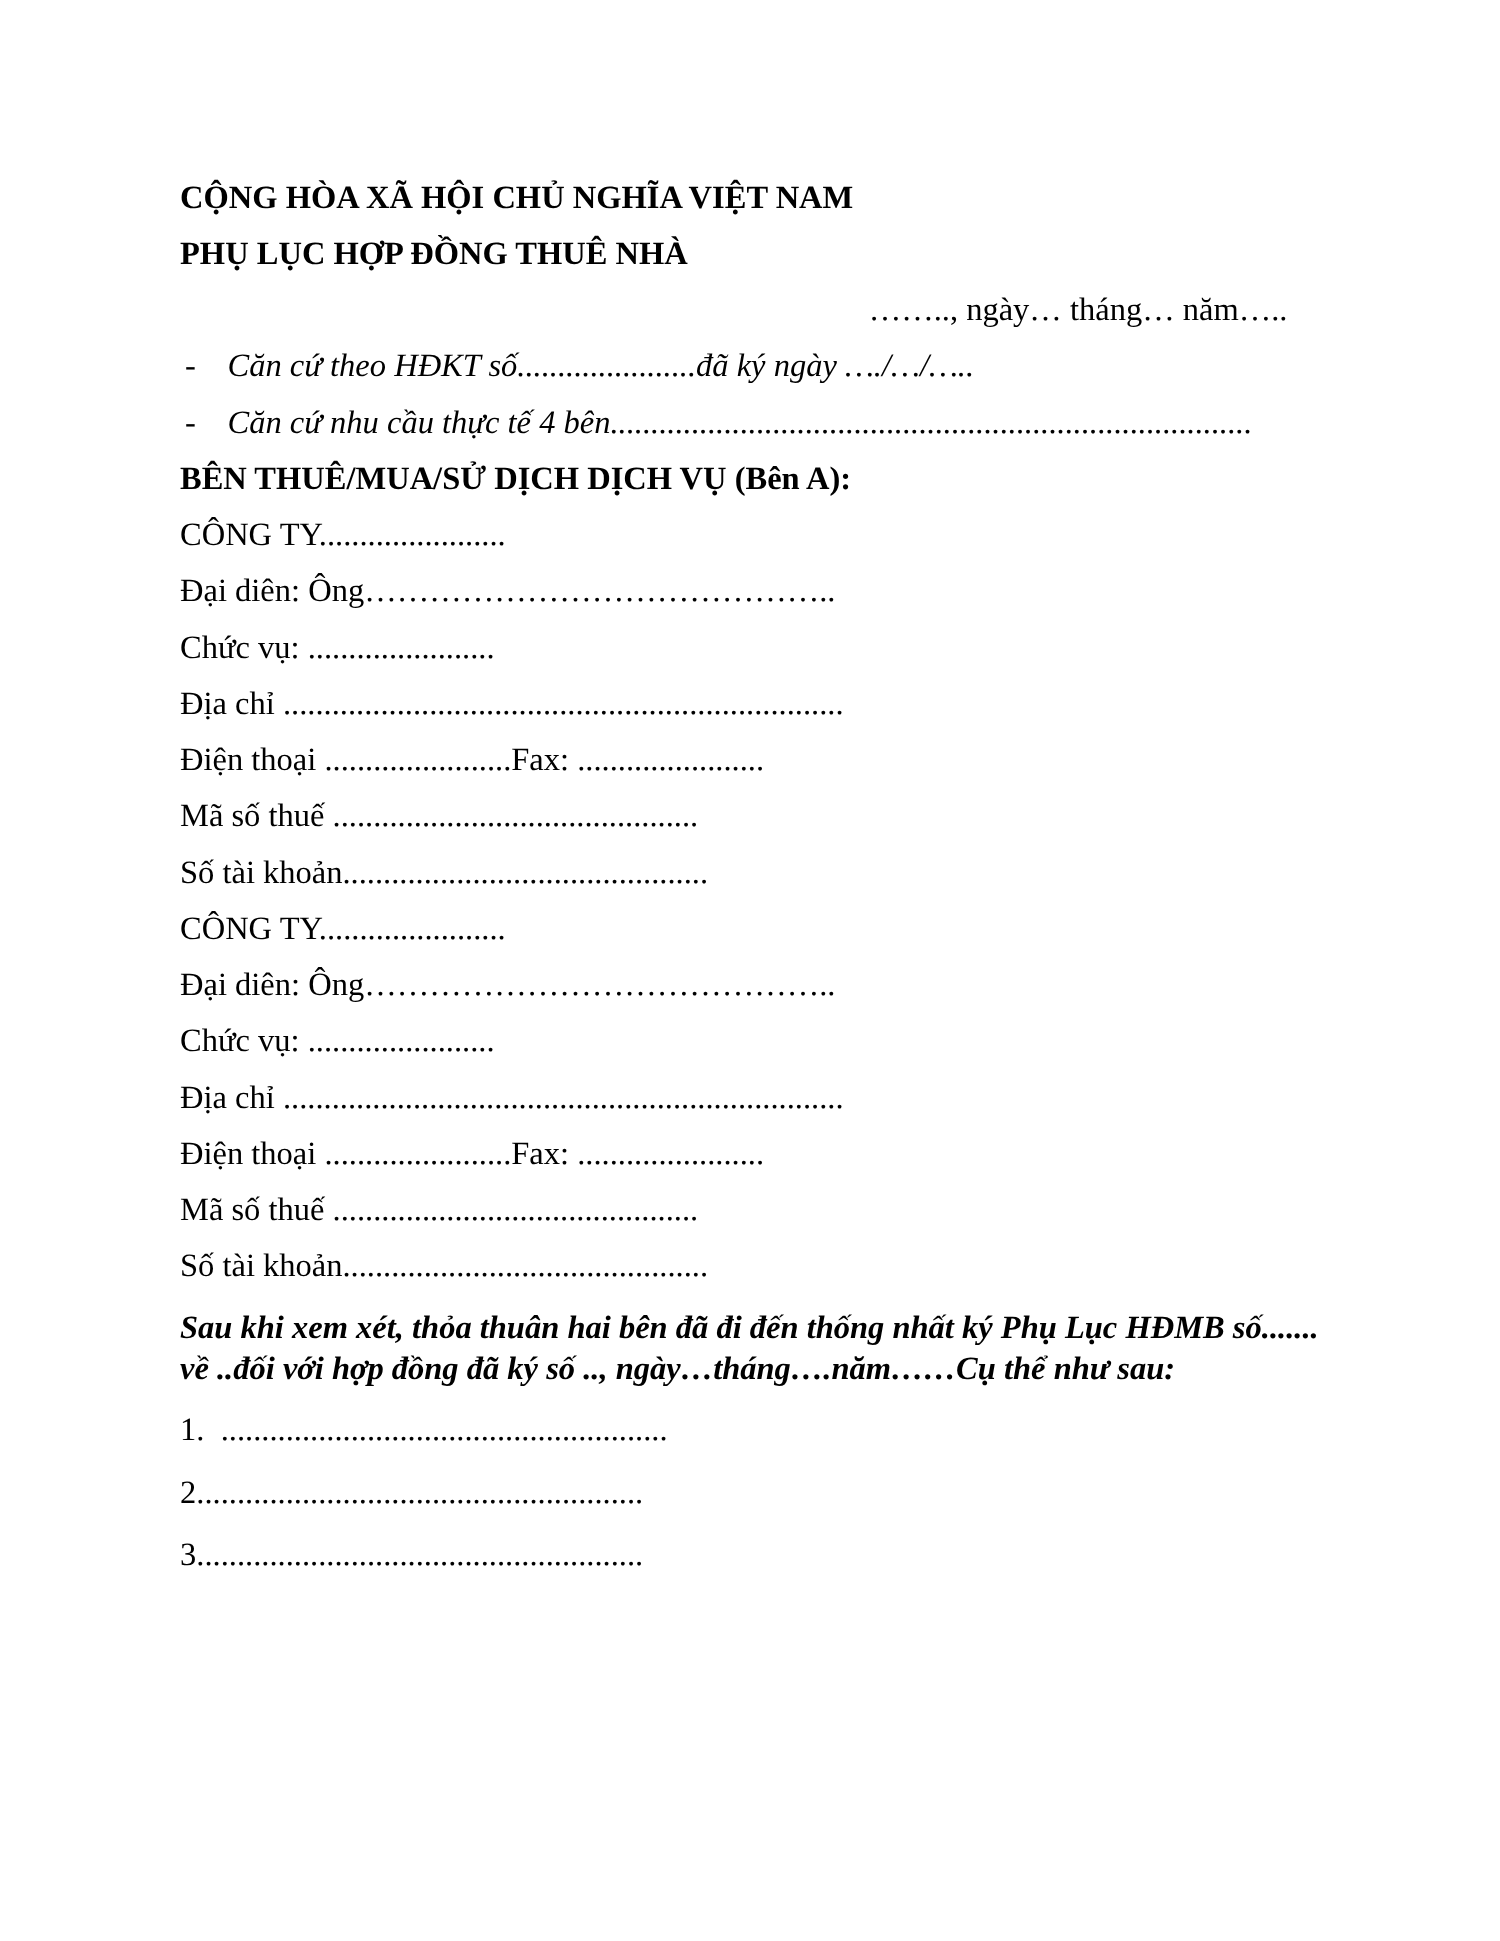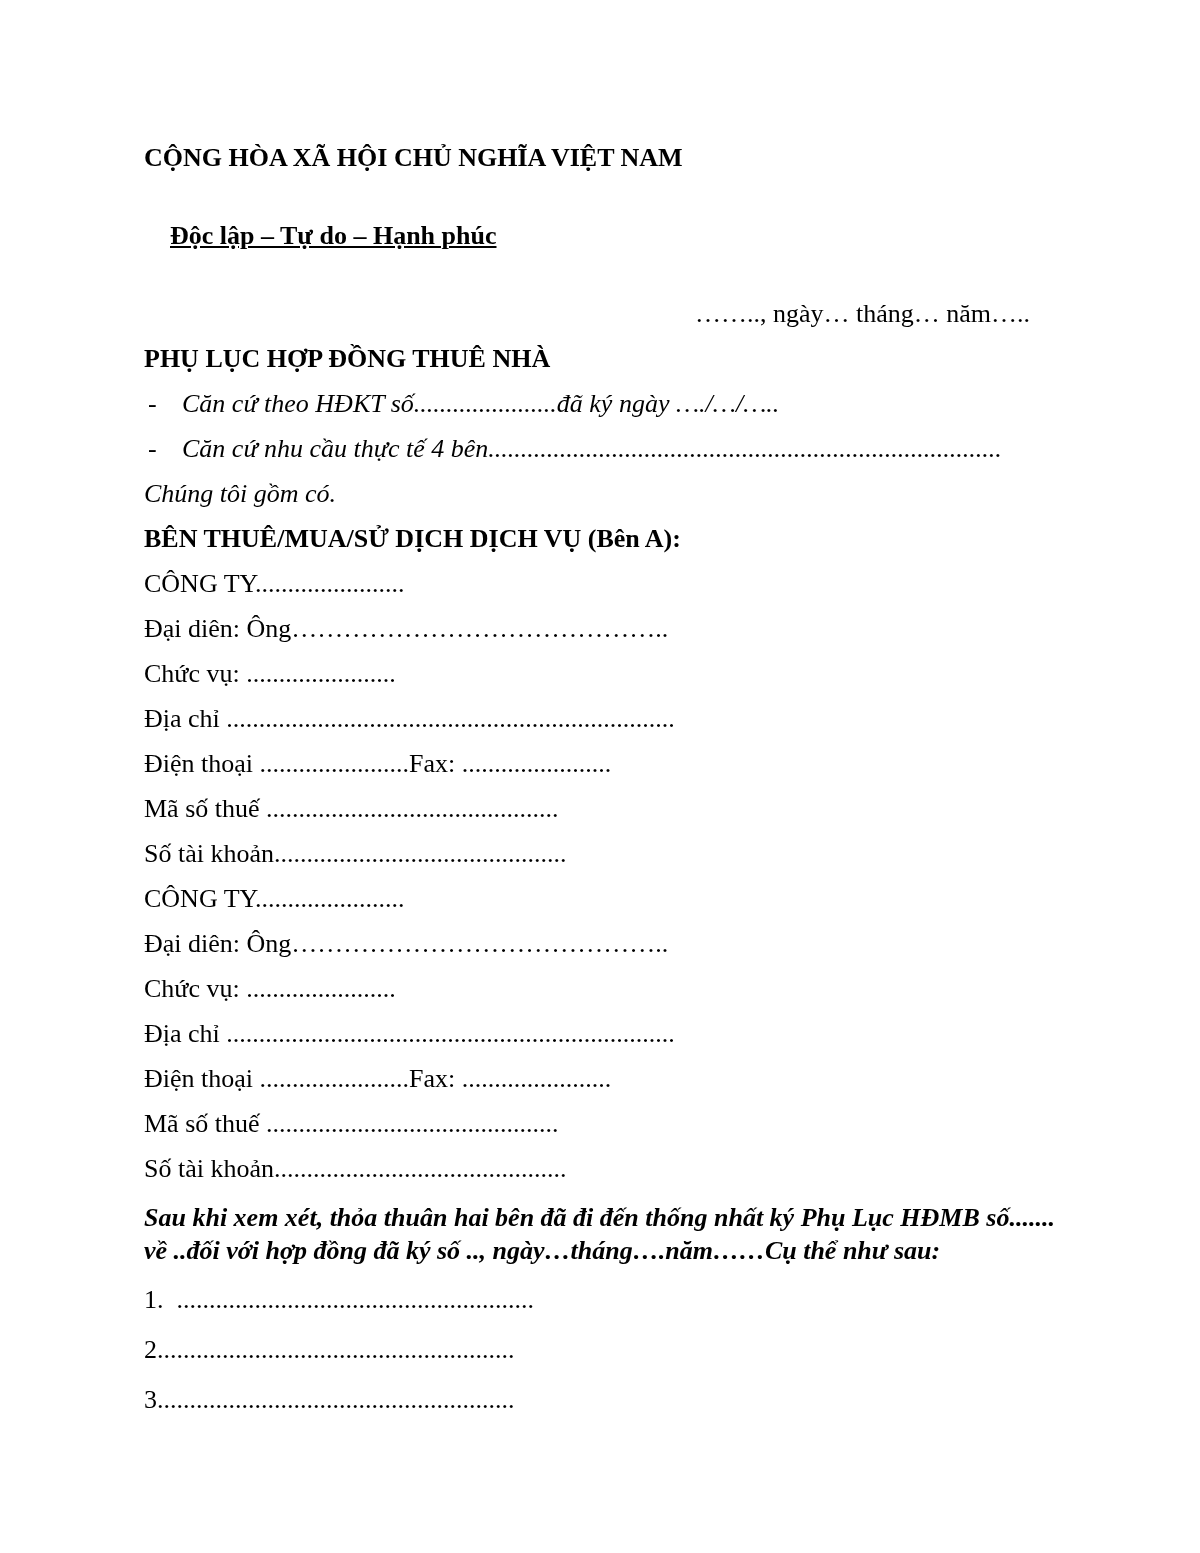"Độc lập – Tự do" div.ln { html: <div> <span>Độc lập – Tự do – Hạnh phúc</span> </div> -> none }
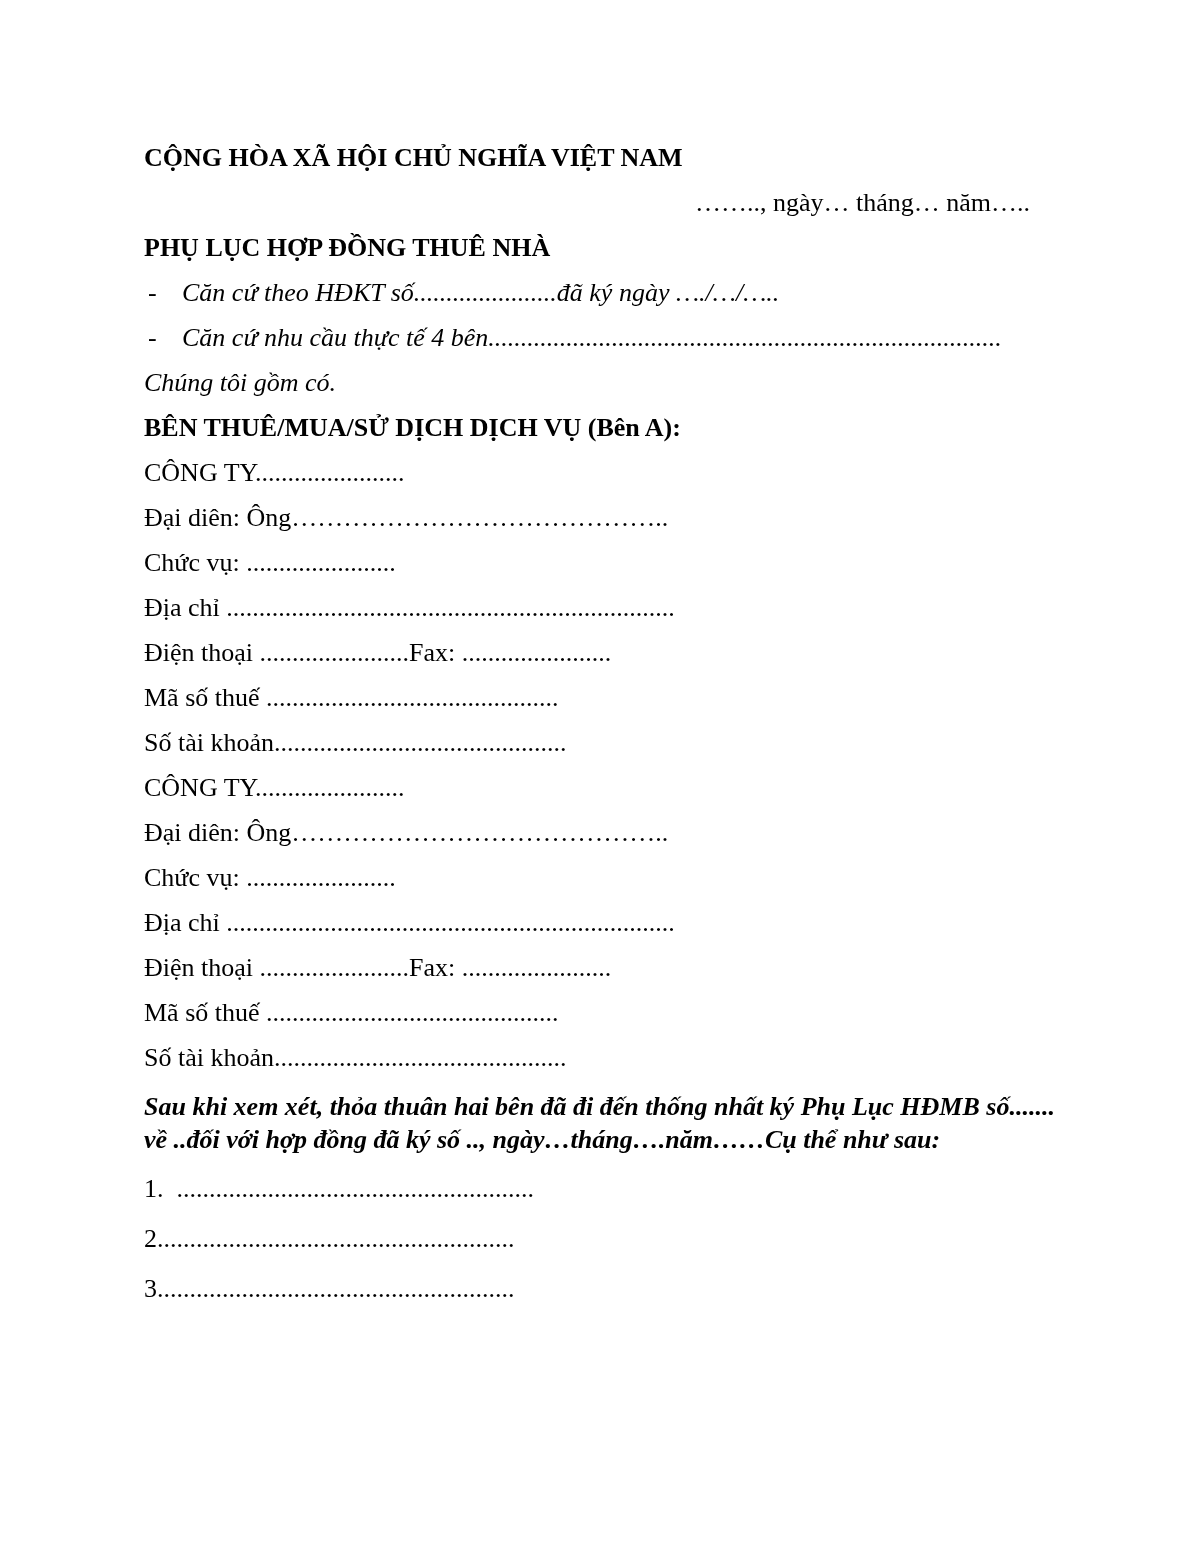"…….., ngày… tháng… năm….." div.ln { order: before "PHỤ LỤC HỢP ĐỒNG THUÊ" -> after "PHỤ LỤC HỢP ĐỒNG THUÊ" }
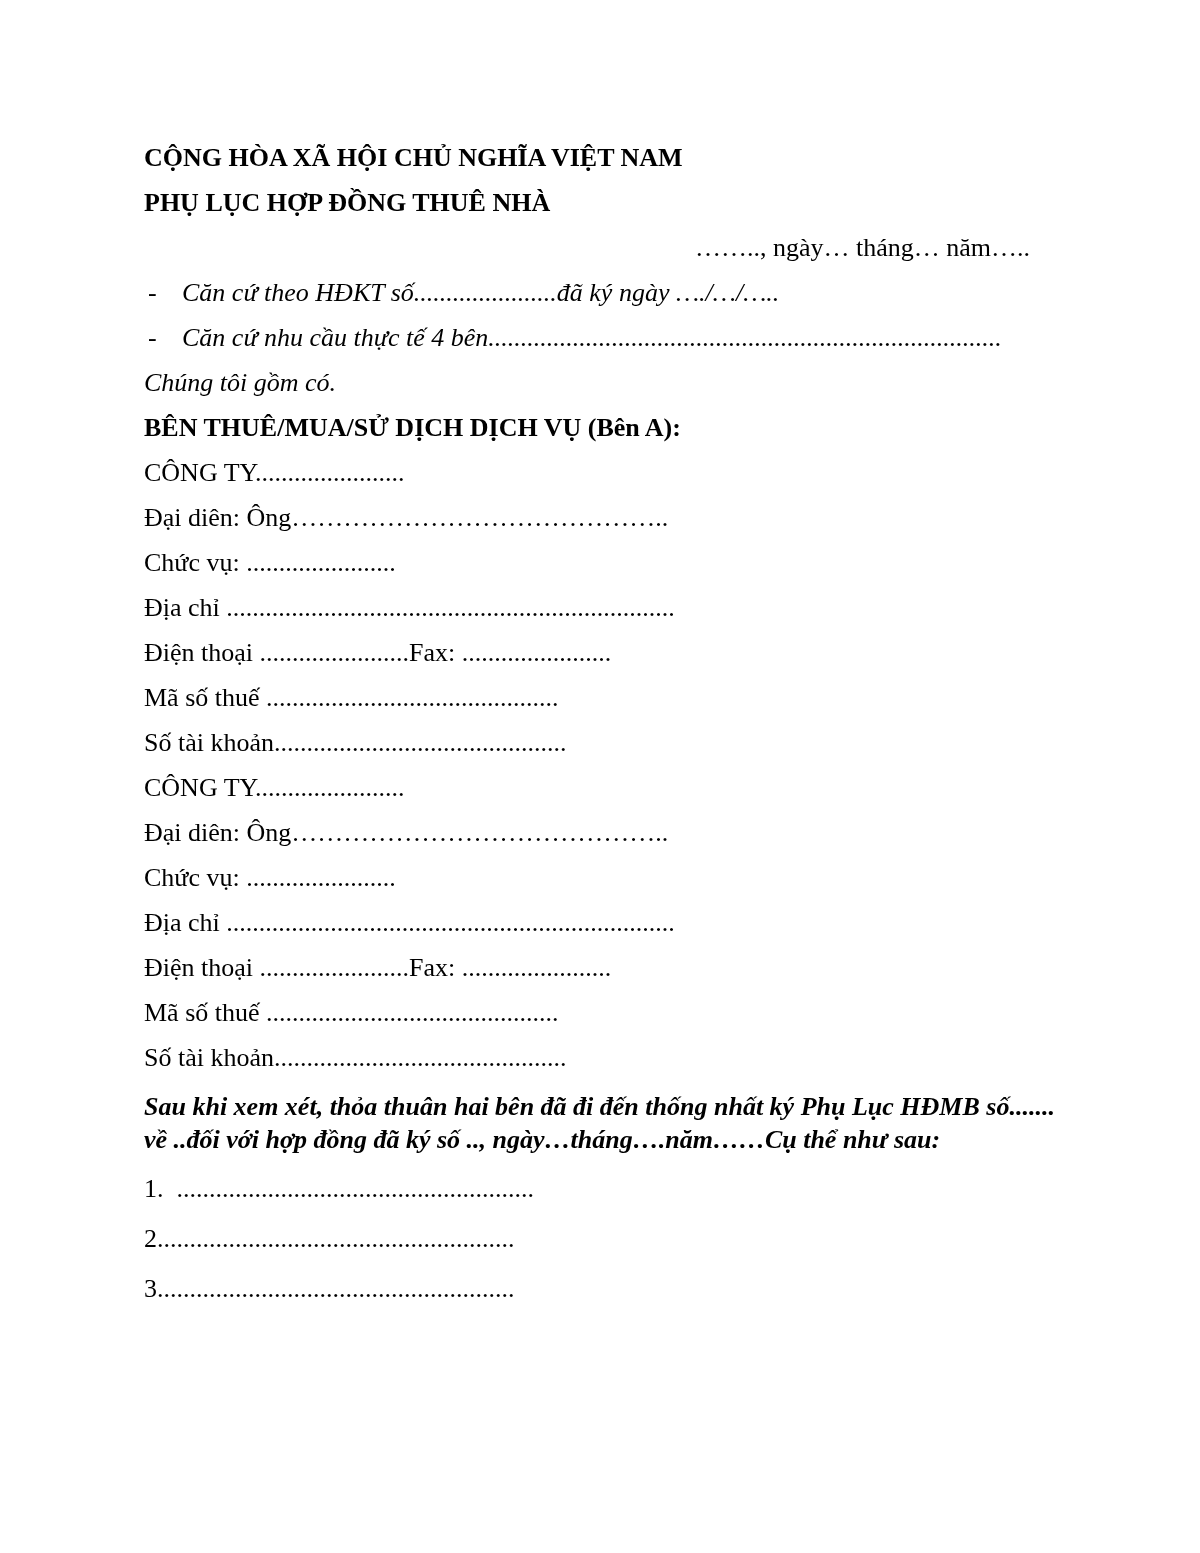"Chúng tôi gồm có." div.ln { html: <div>Chúng tôi gồm có.</div> -> none }
